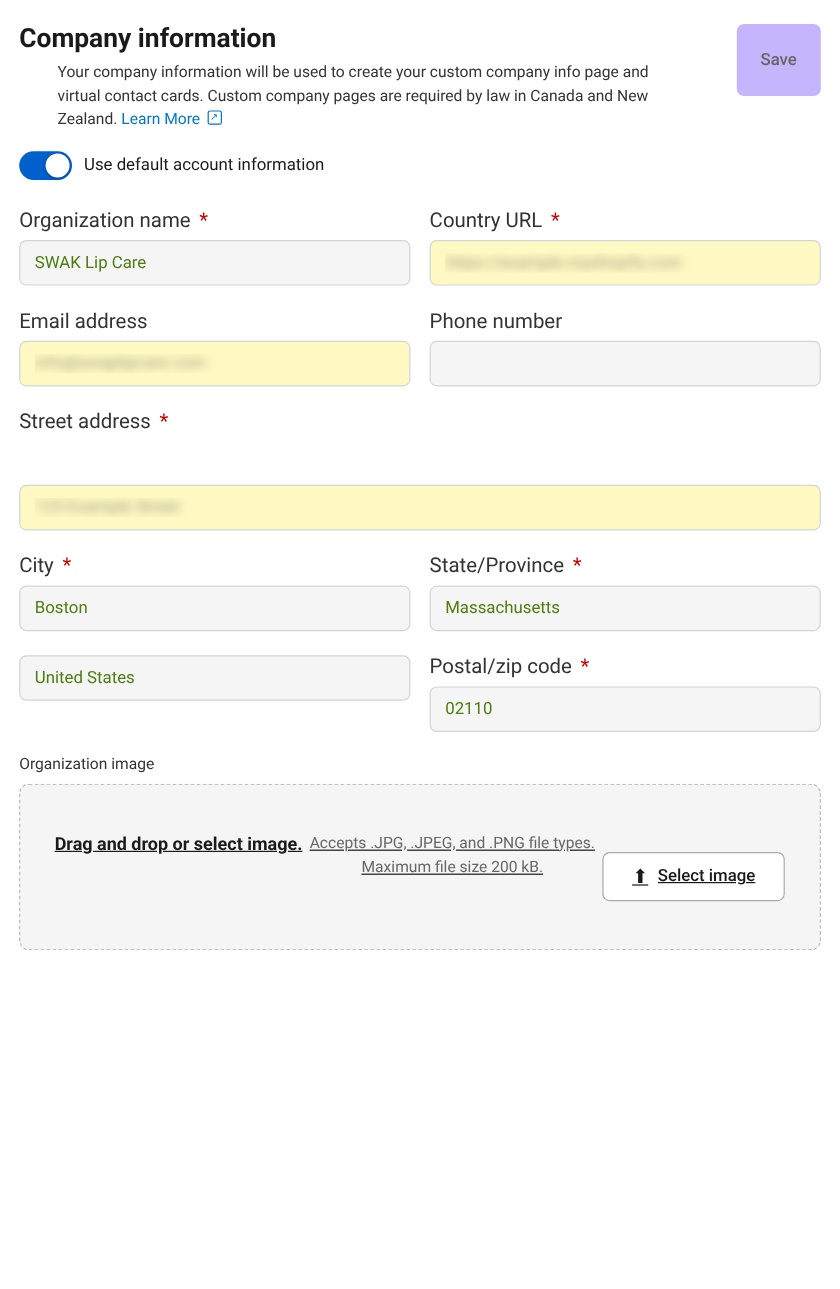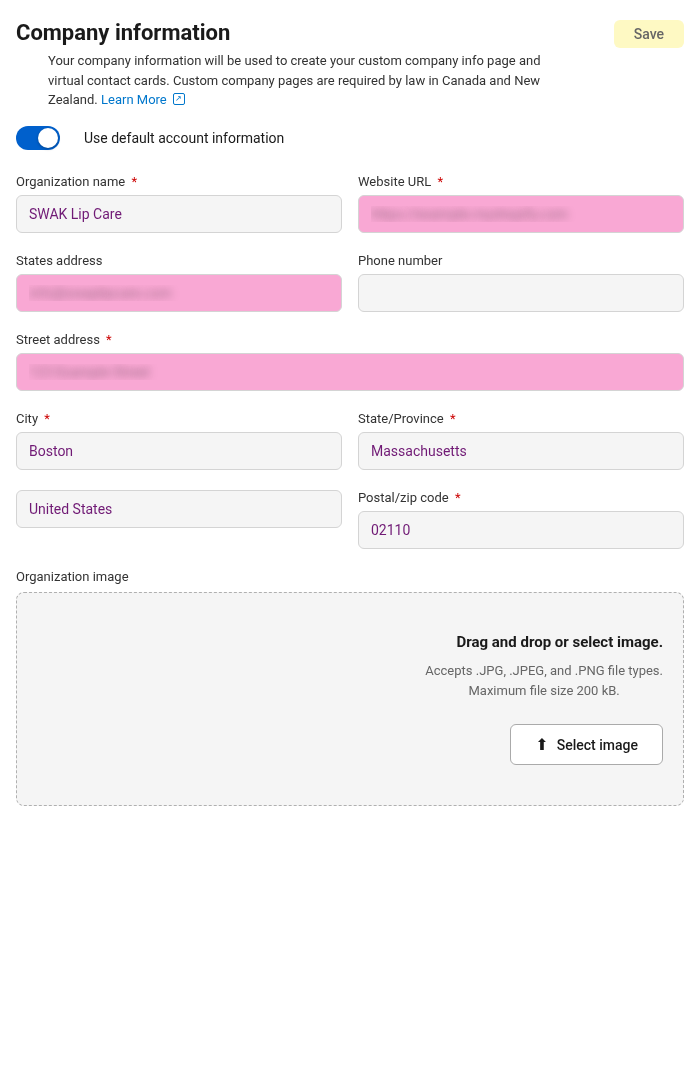"Save" .save-button { background: #fef9c3 -> #c4b5fd; padding: 6px 20px -> 22px 20px }
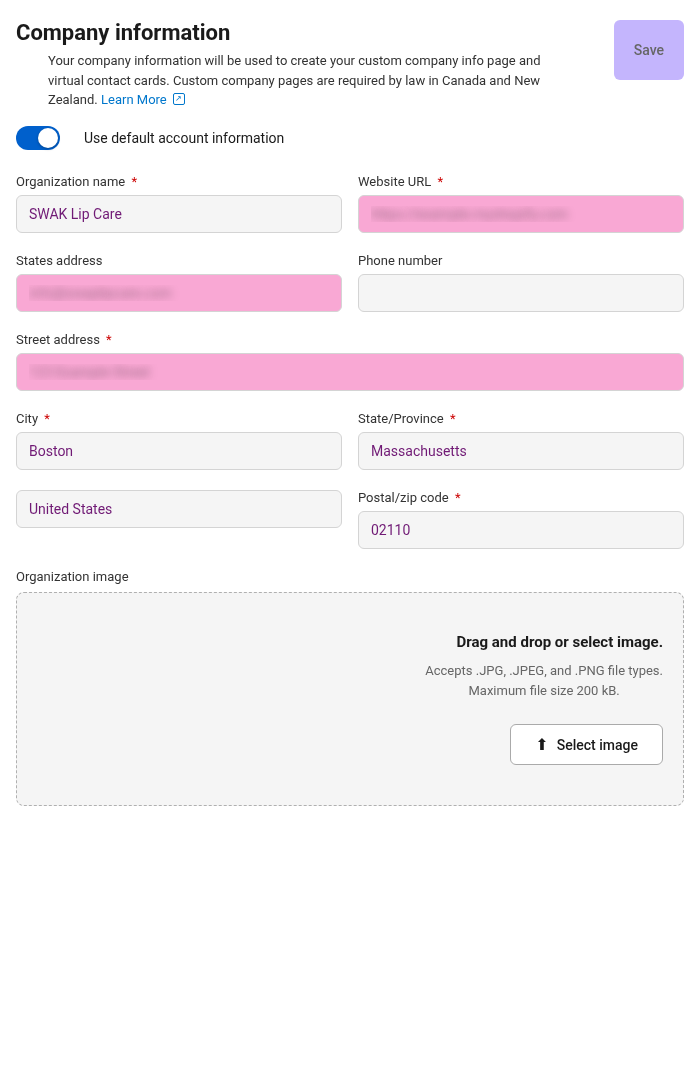"Use default account information" .toggle-row { gap: 24px -> 10px }
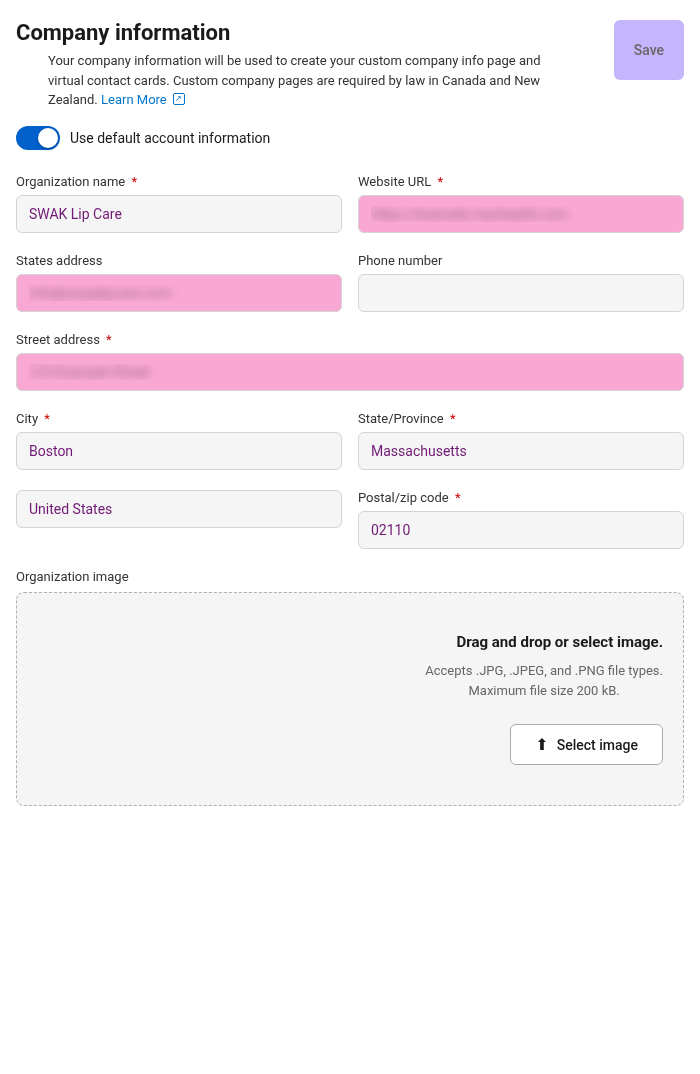"Organization name *" .field-label { font-size: 13px -> 17px }
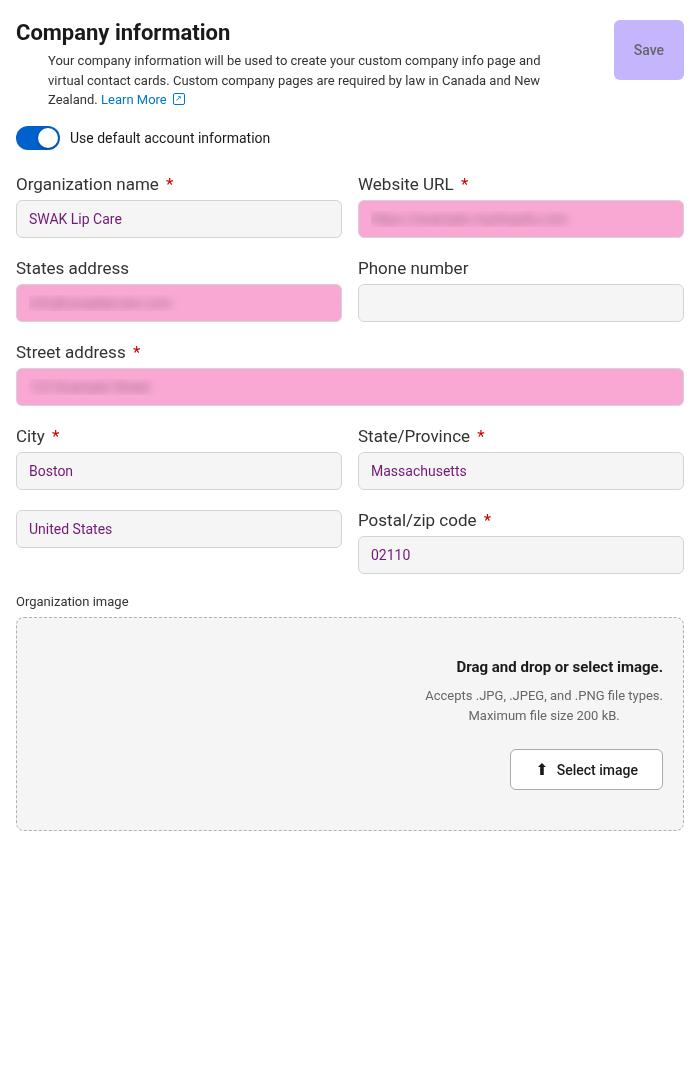"Website URL" span { text: Website -> Country }
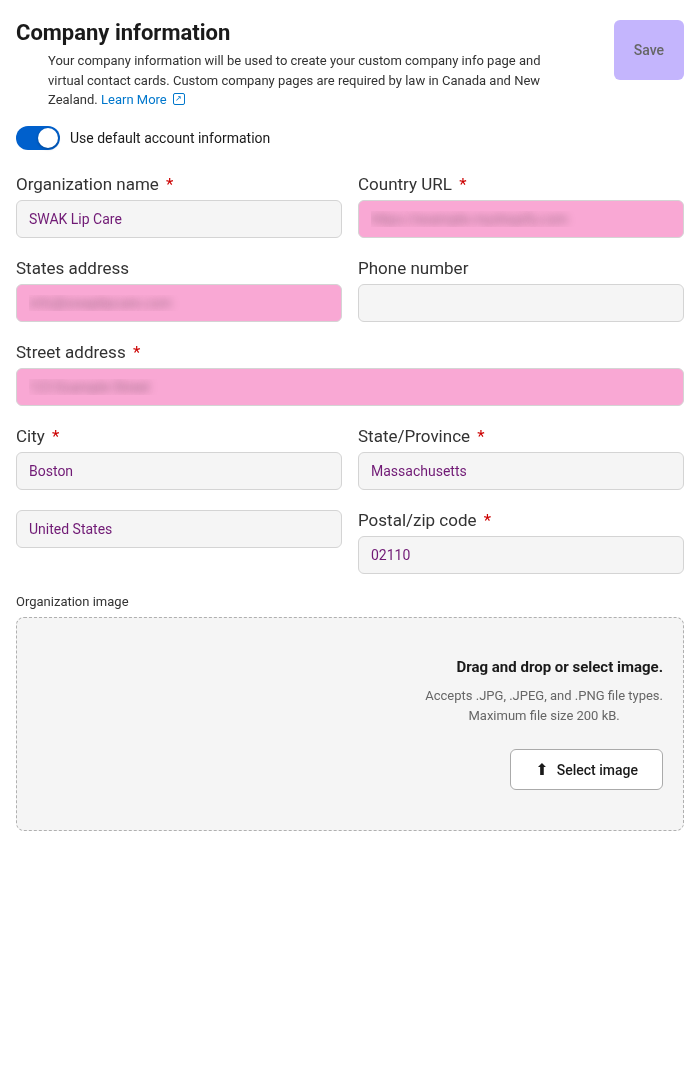"SWAK Lip Care" .form-input { color: #701a75 -> #4d7c0f }
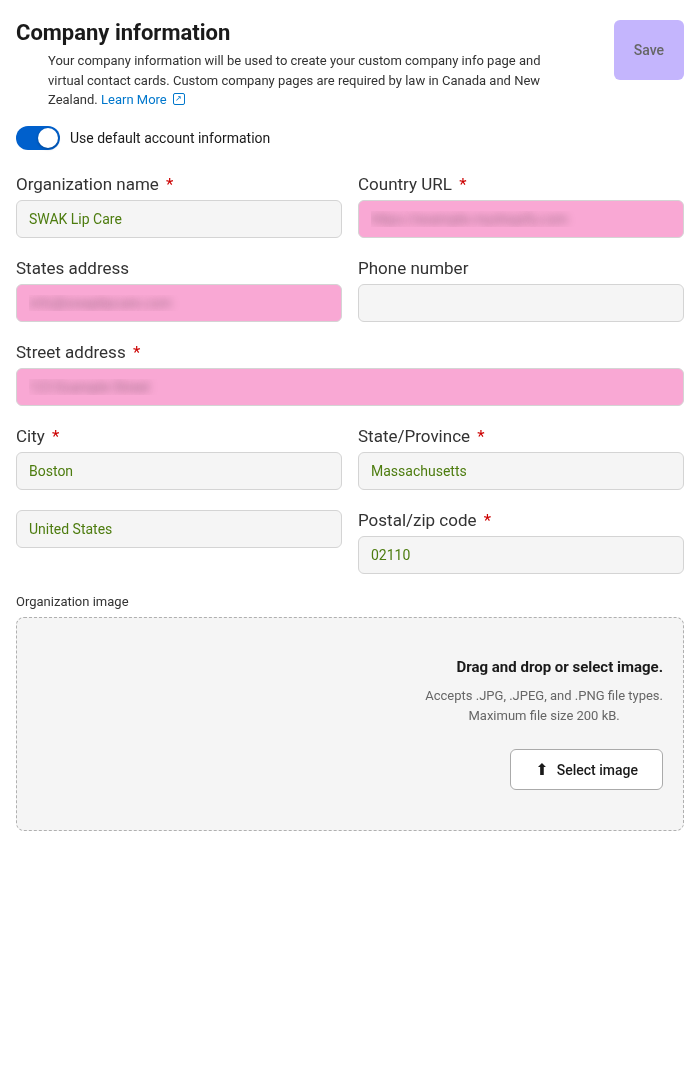"https://example.myshopify.com" .form-input.blurred-value { background: #f9a8d4 -> #fef9c3 }
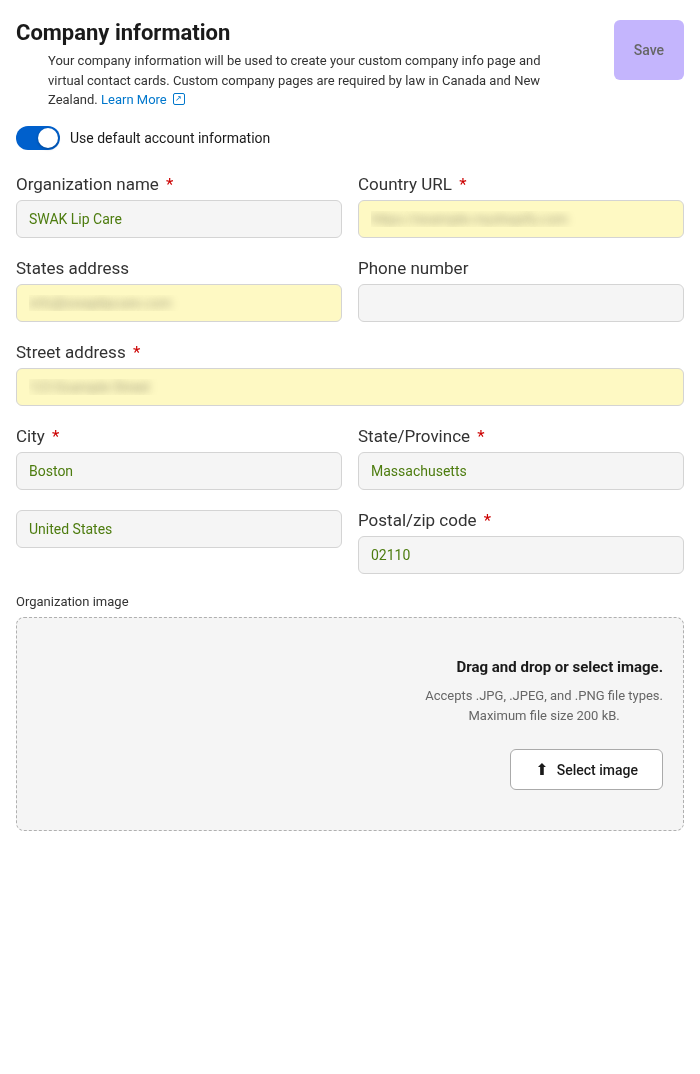"States address" label.field-label { text: States -> Email }
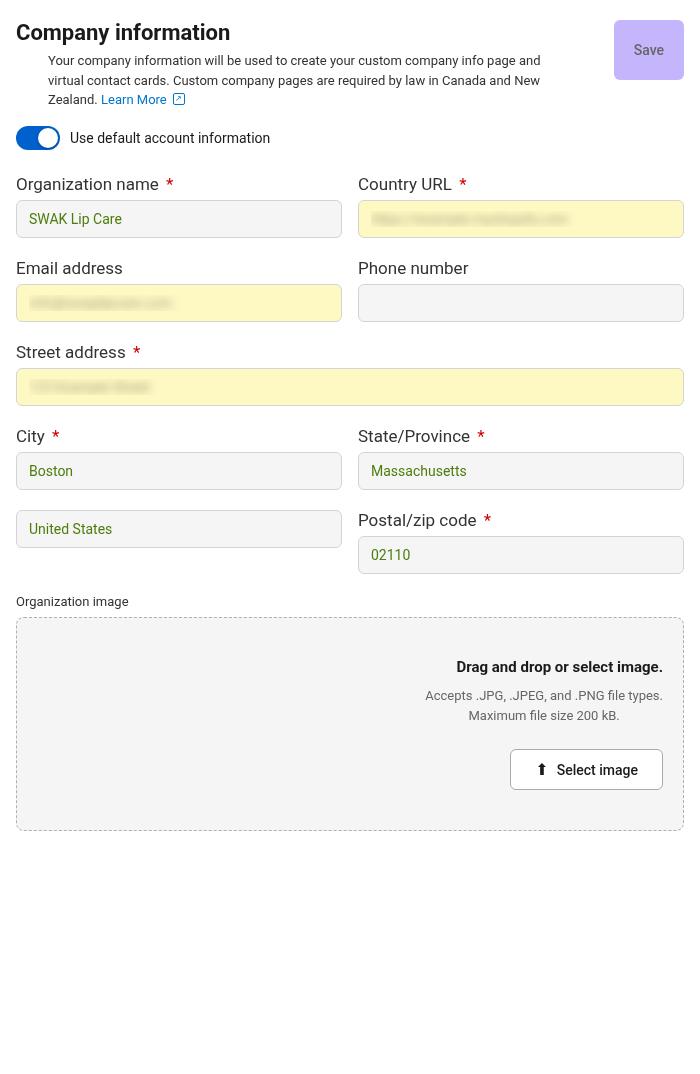"Street address *" .form-group.full-width { gap: none -> 36px }
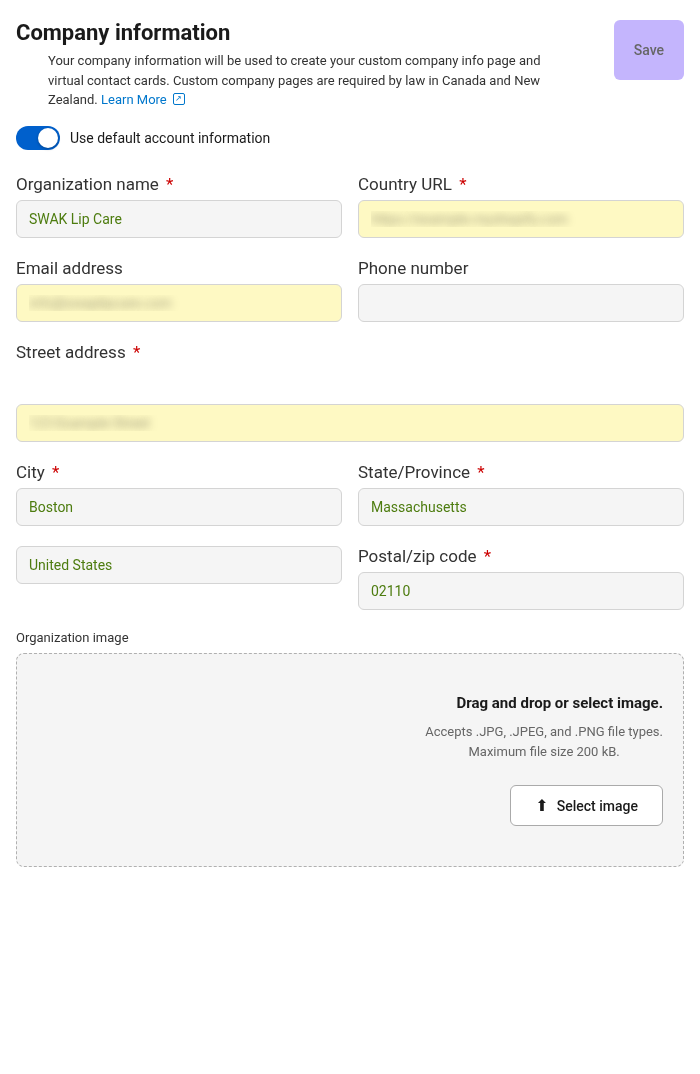"Drag and drop or select" .image-upload-area { align-items: flex-end -> flex-start; flex-direction: column -> none; text-decoration: none -> underline }
